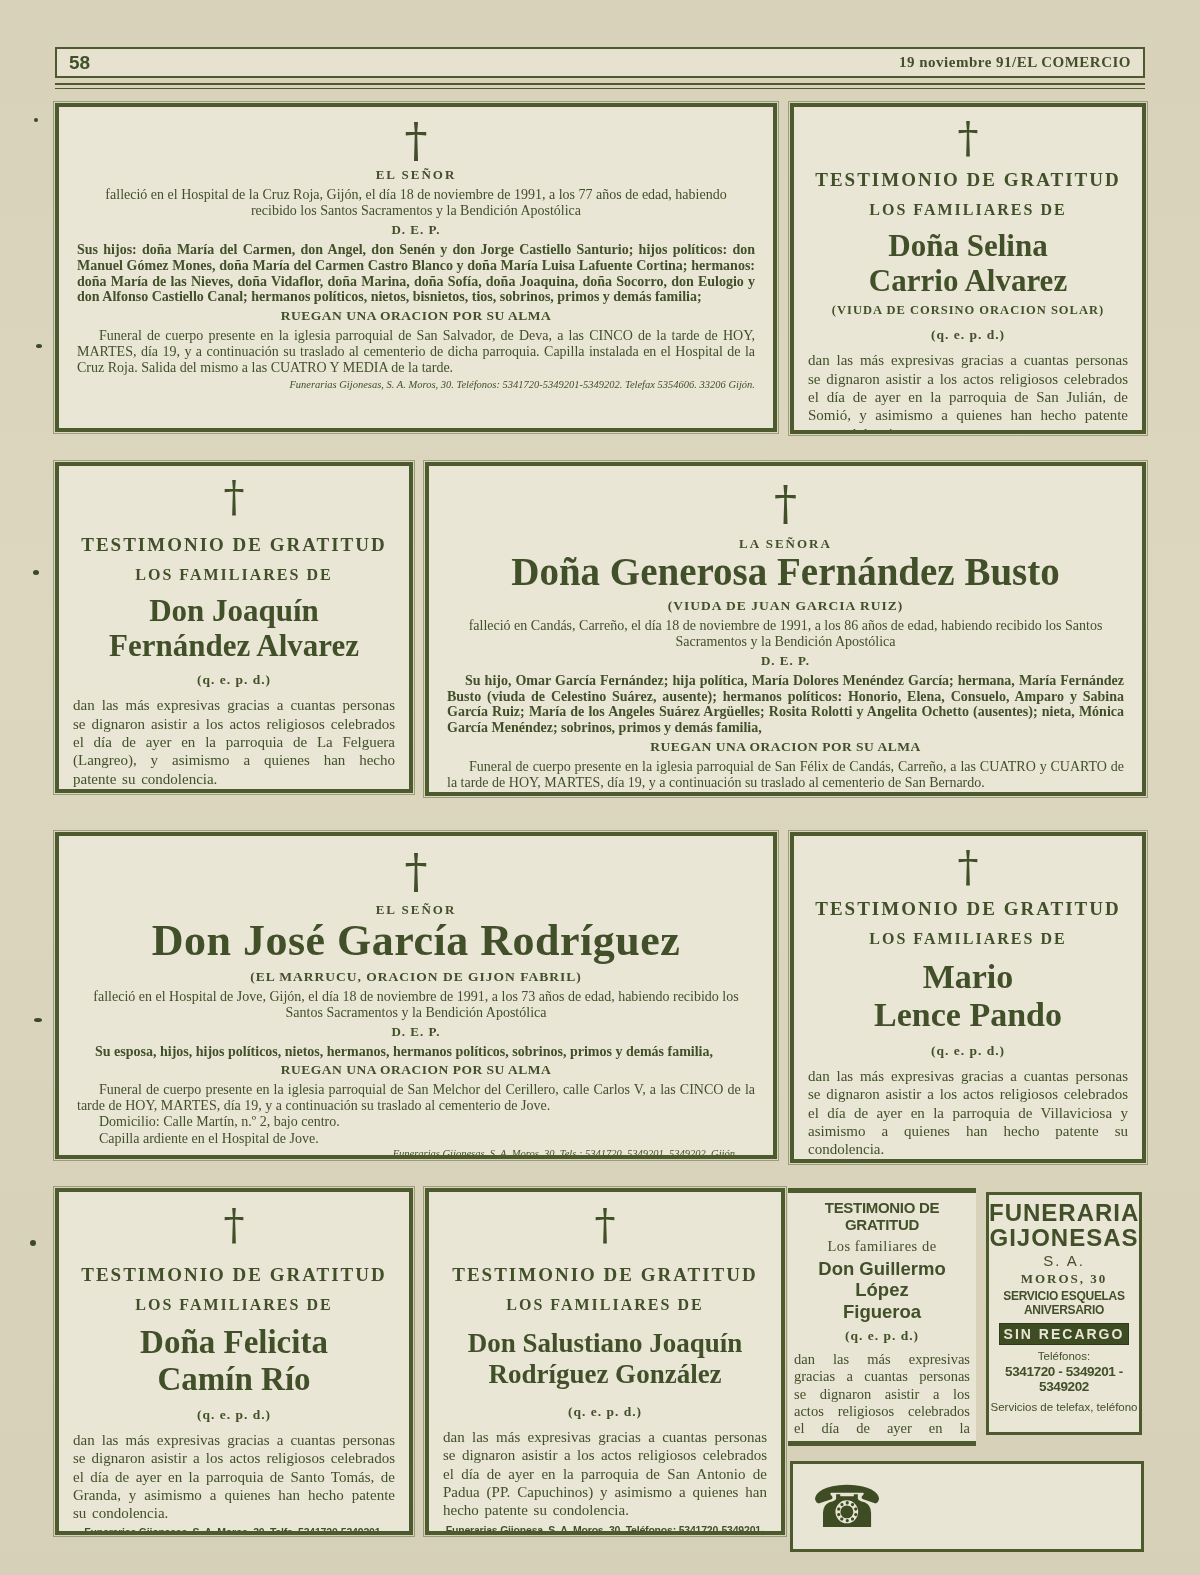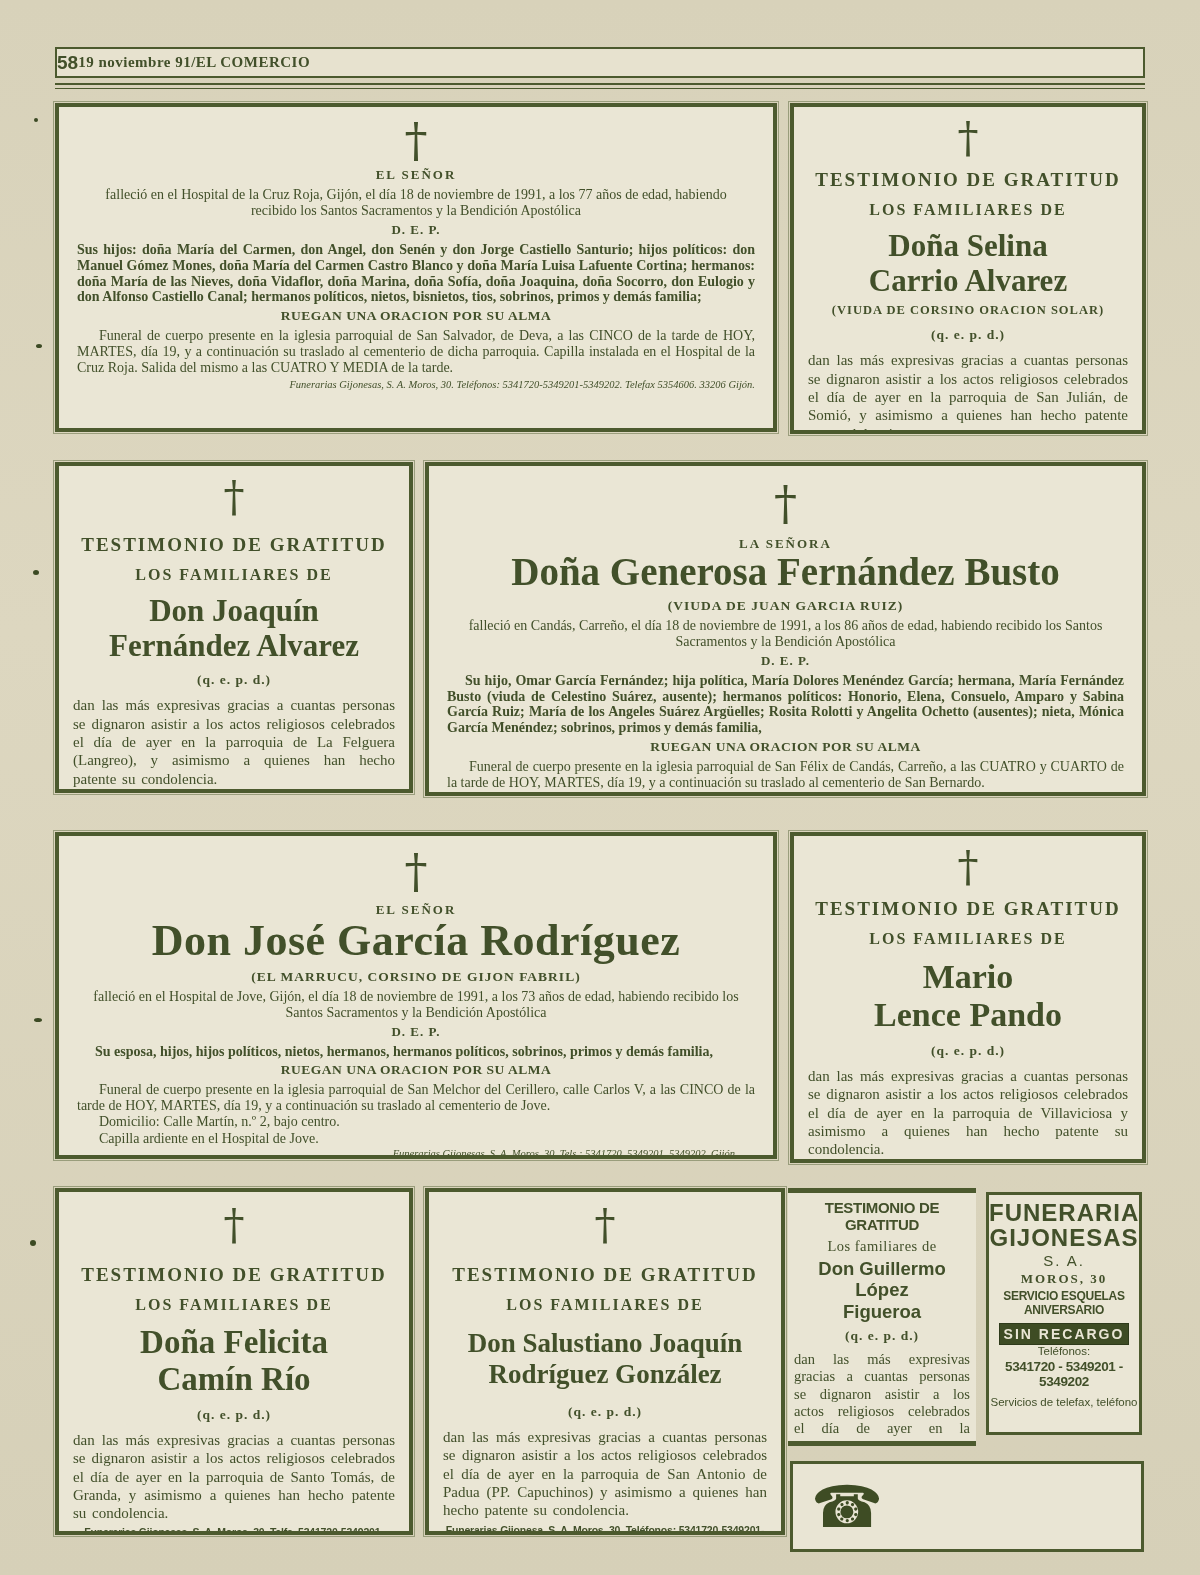"58" #header-box { justify-content: flex-start -> space-between; padding: 0 0 -> 0 12px }
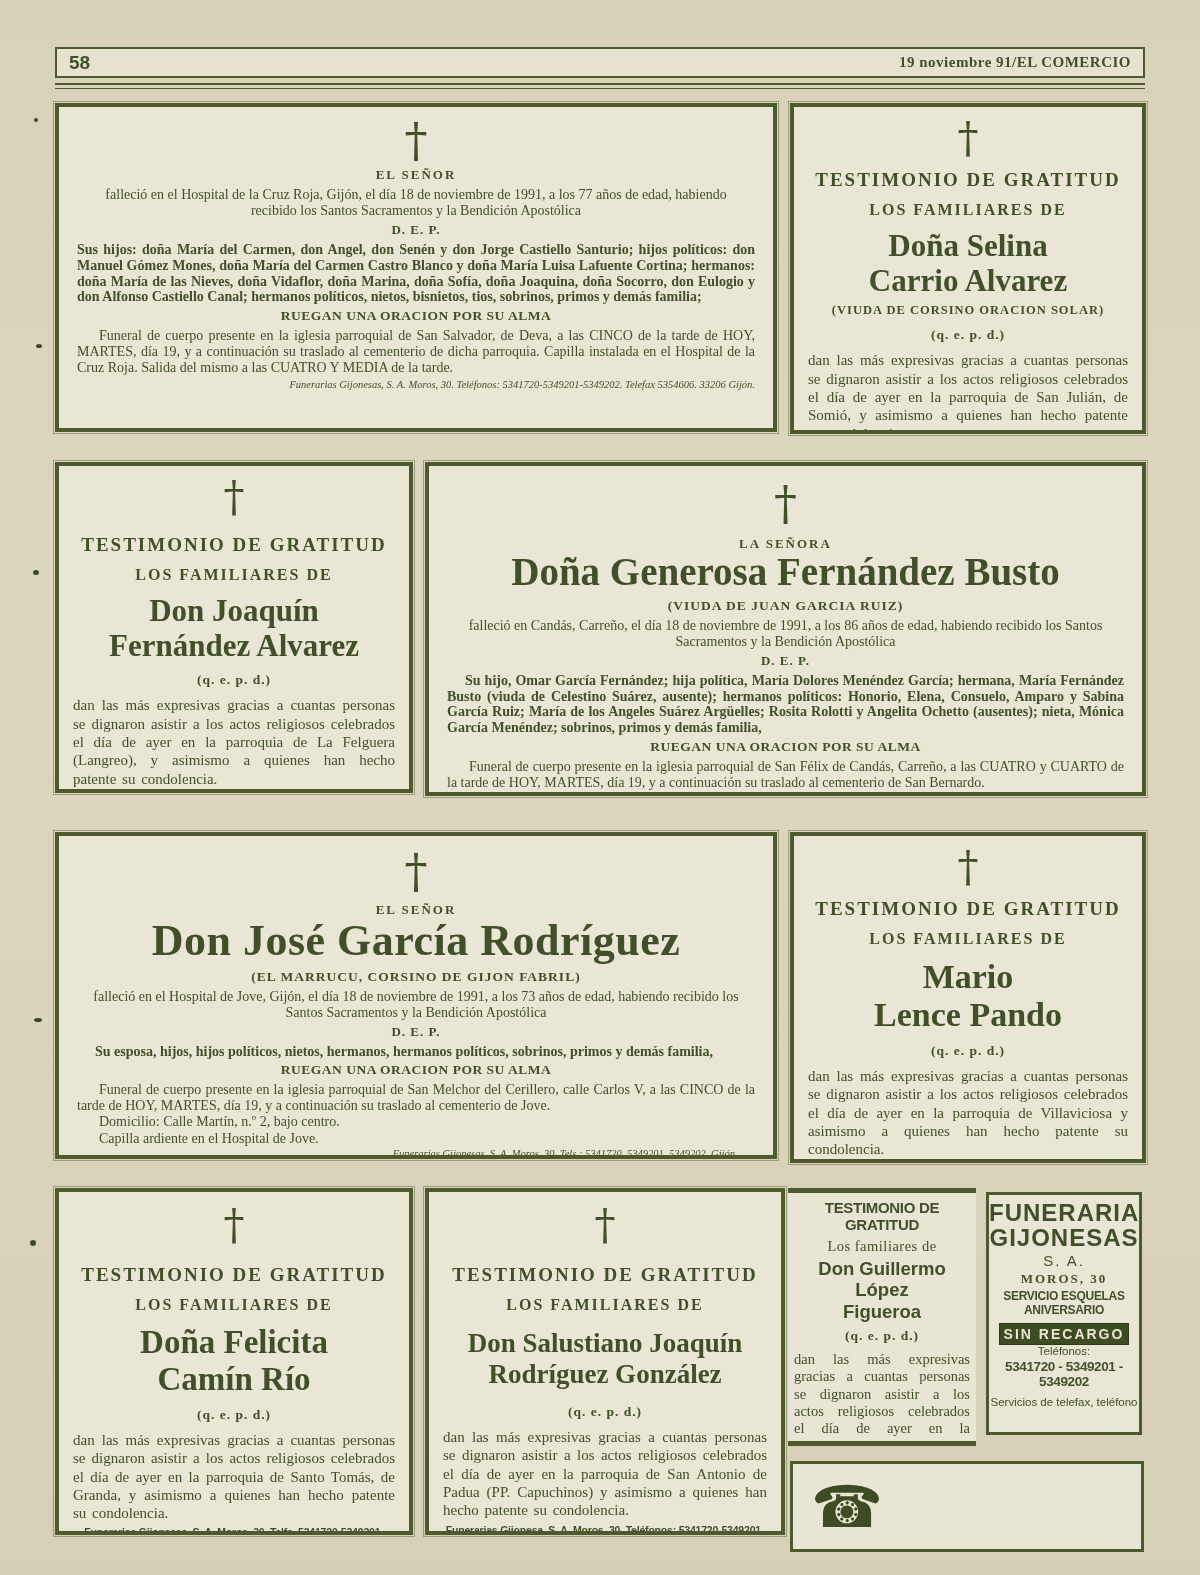"(EL MARRUCU, CORSINO DE GIJON" div.subtitle { text: CORSINO -> ORACION }
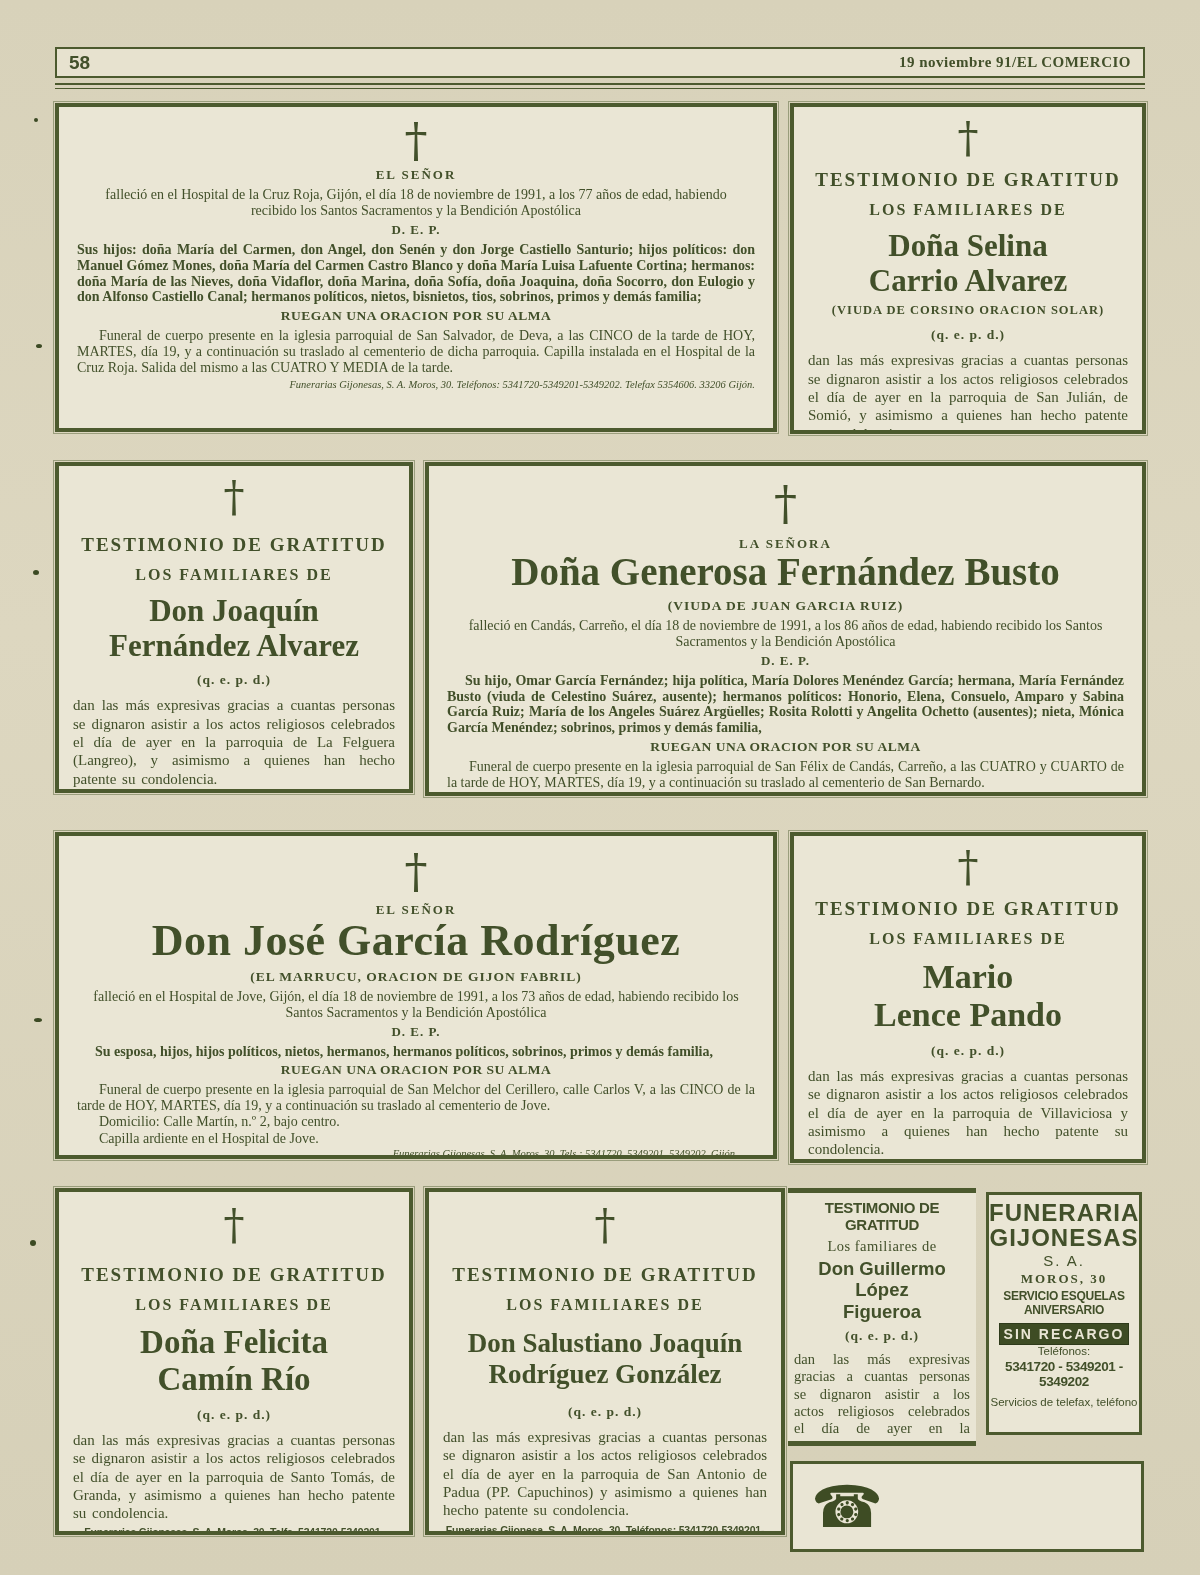"Teléfonos:" #funerarias-ad .fa-tel-label { margin-top: none -> 5px }
